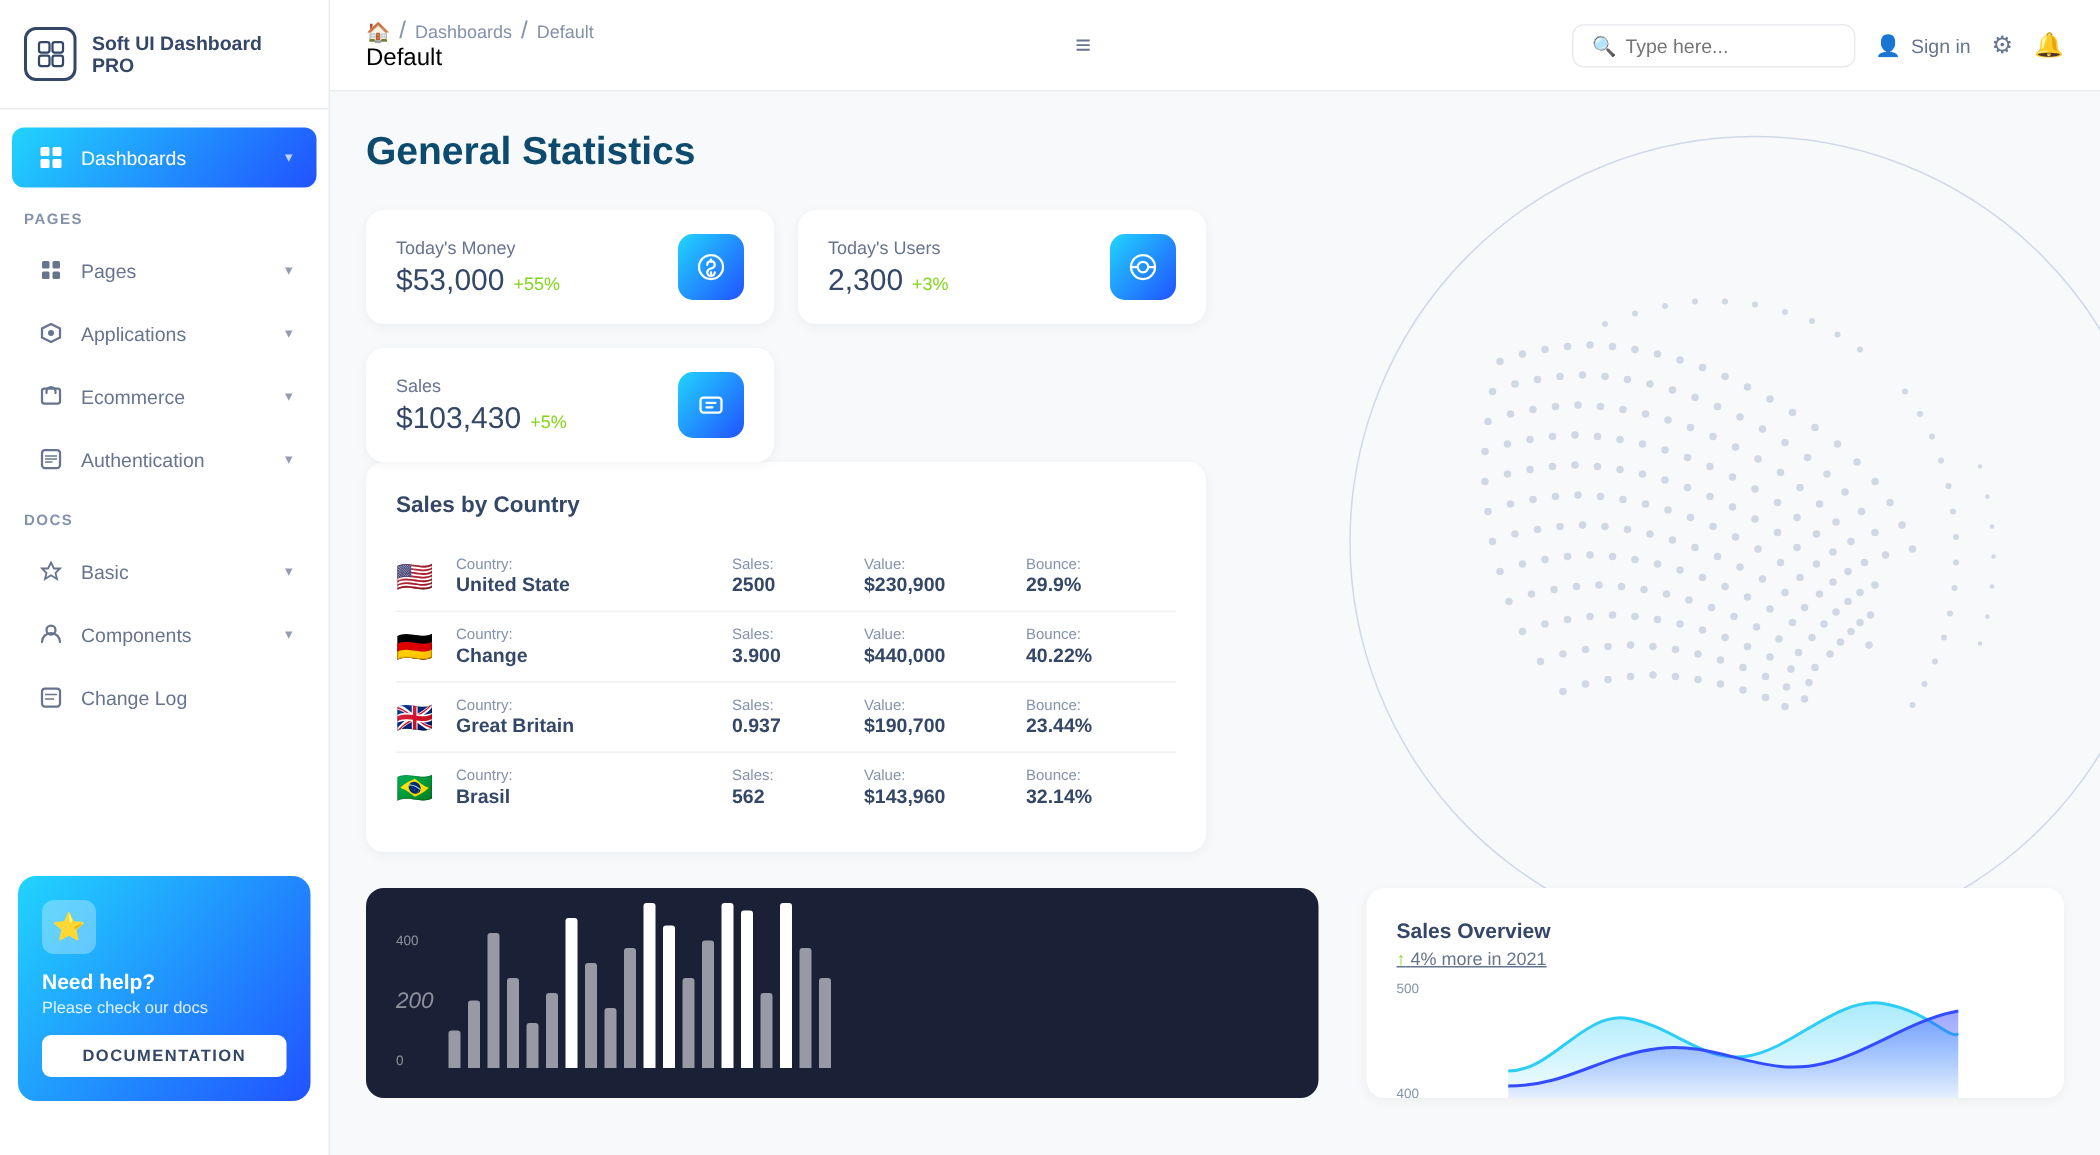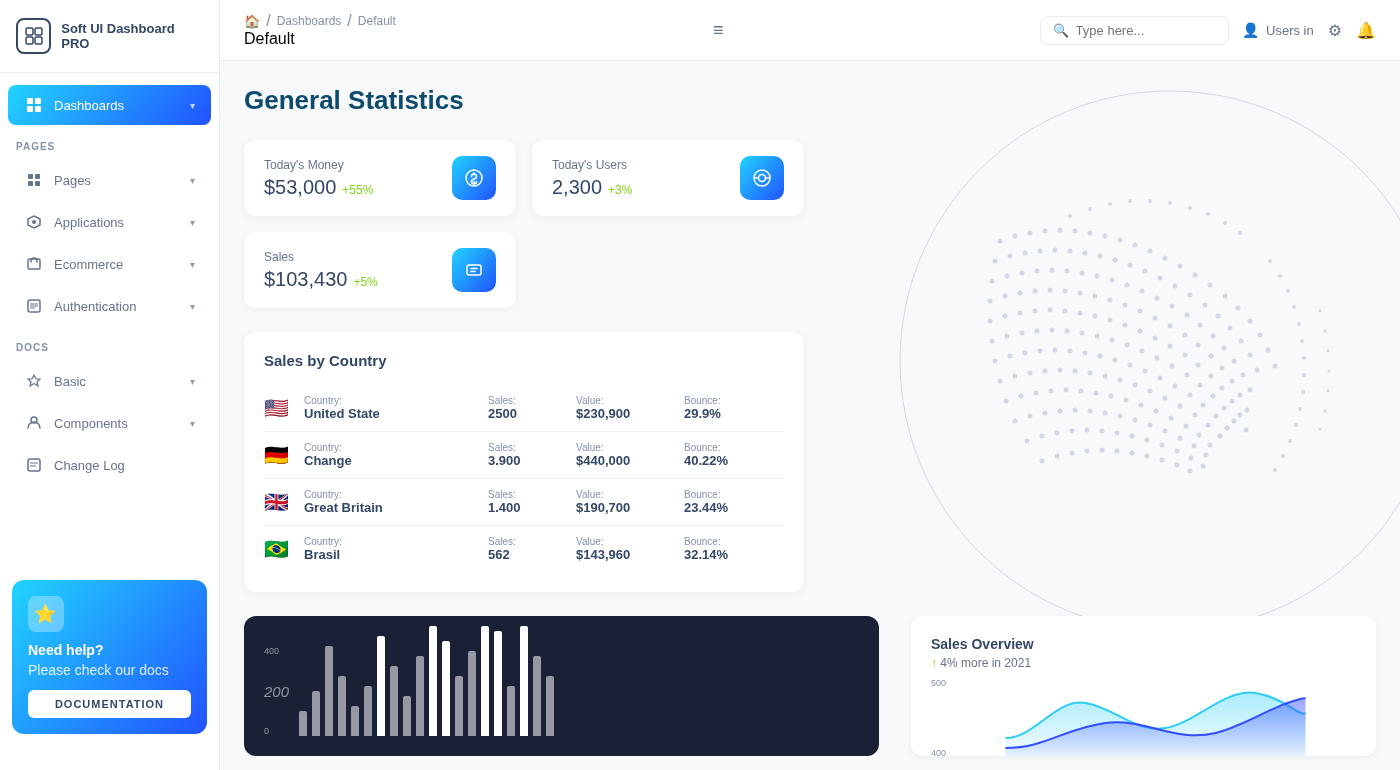"Users in" span { text: Users -> Sign }
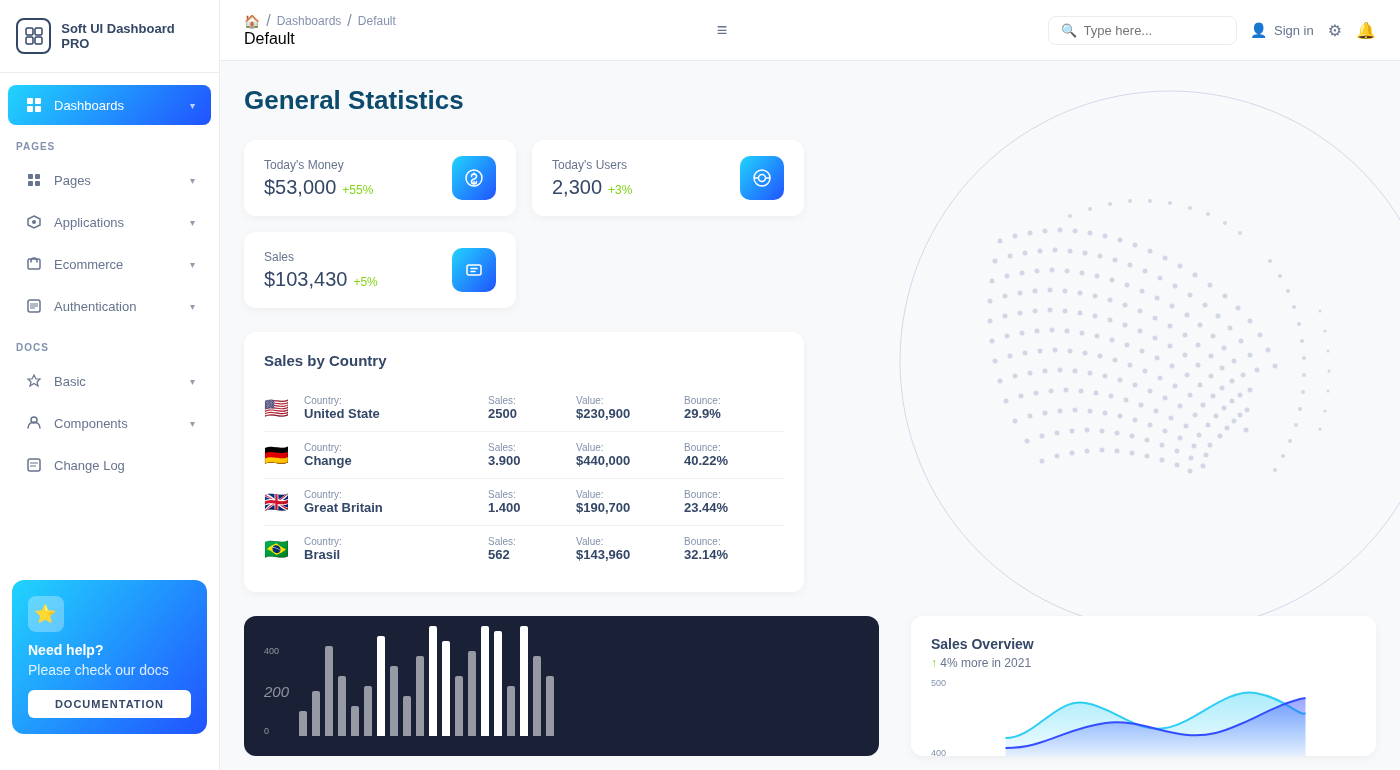"Today's Money" .stats-grid { margin-bottom: 24px -> none }
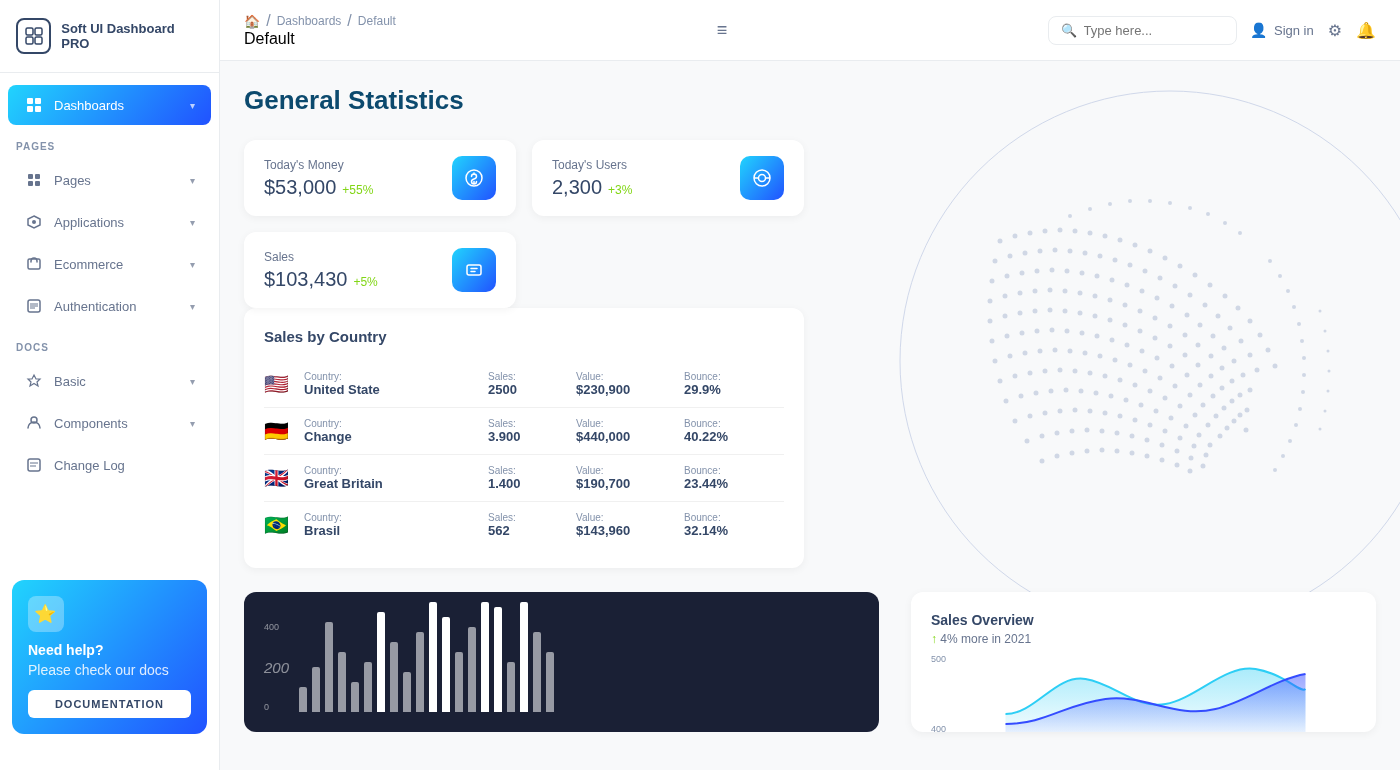"1.400" div.col-val { text: 1.400 -> 0.937 }
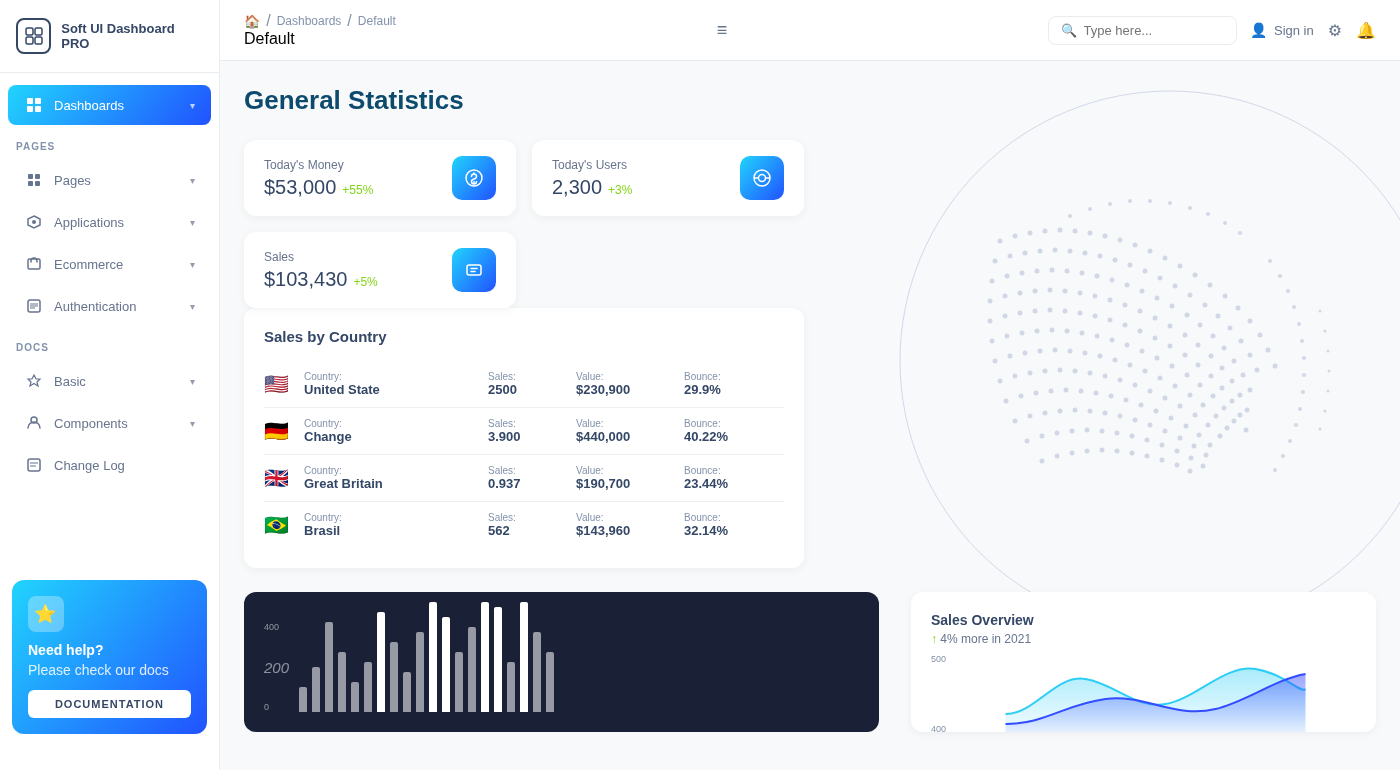"↑ 4% more in 2021" .so-sub { text-decoration: none -> underline }
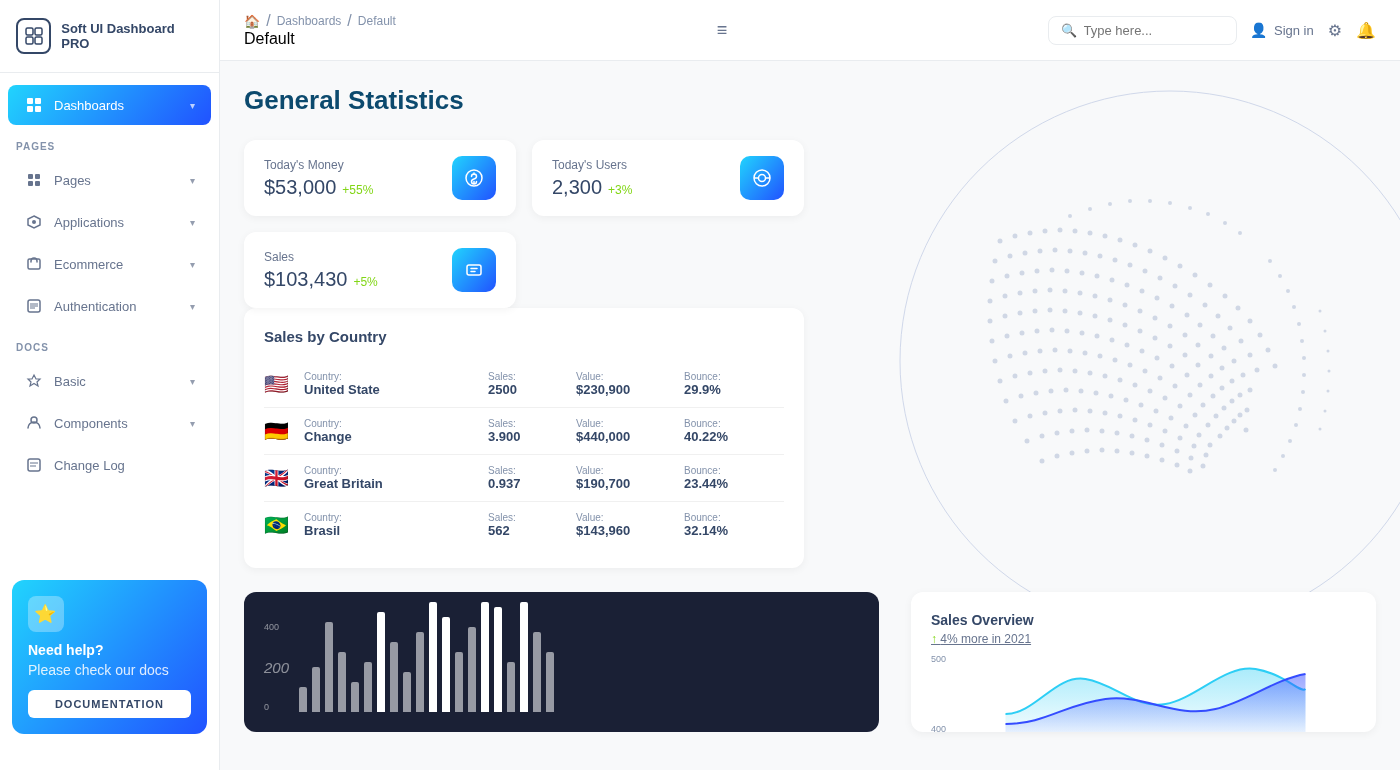"Please check our docs" .help-sub { font-size: 14px -> 11px }
